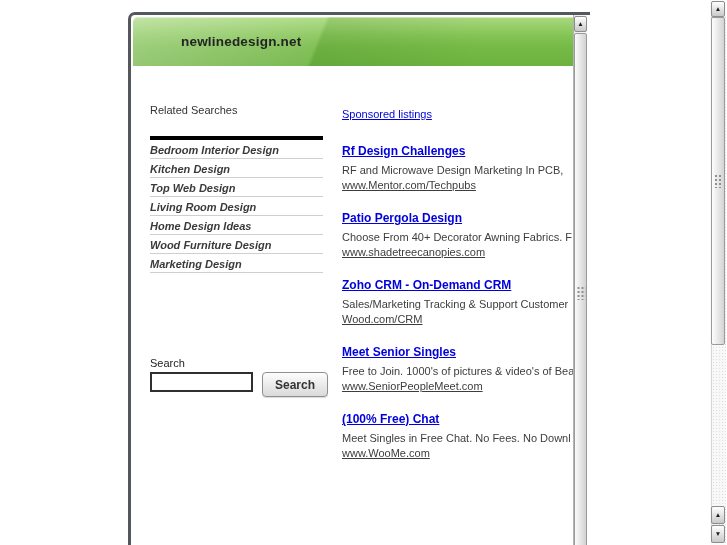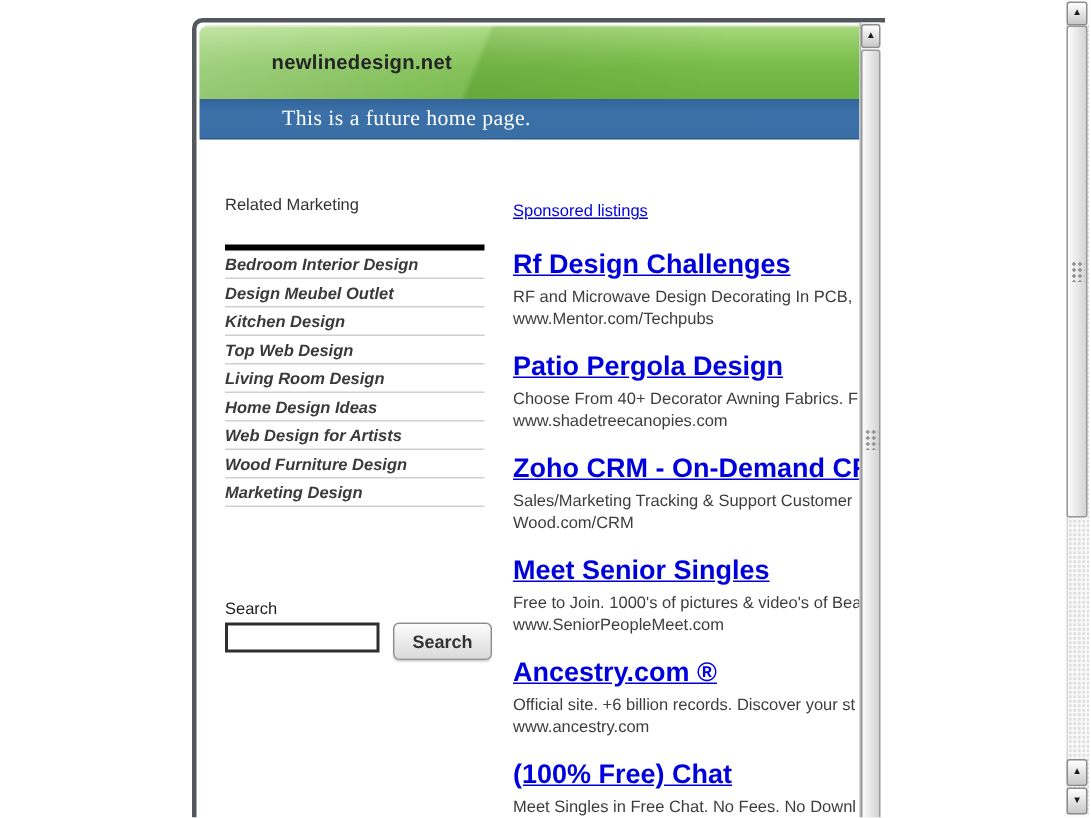"This is a future home" div.bluebar { html: <div> <span>This is a future home page.</span> </div> -> none }
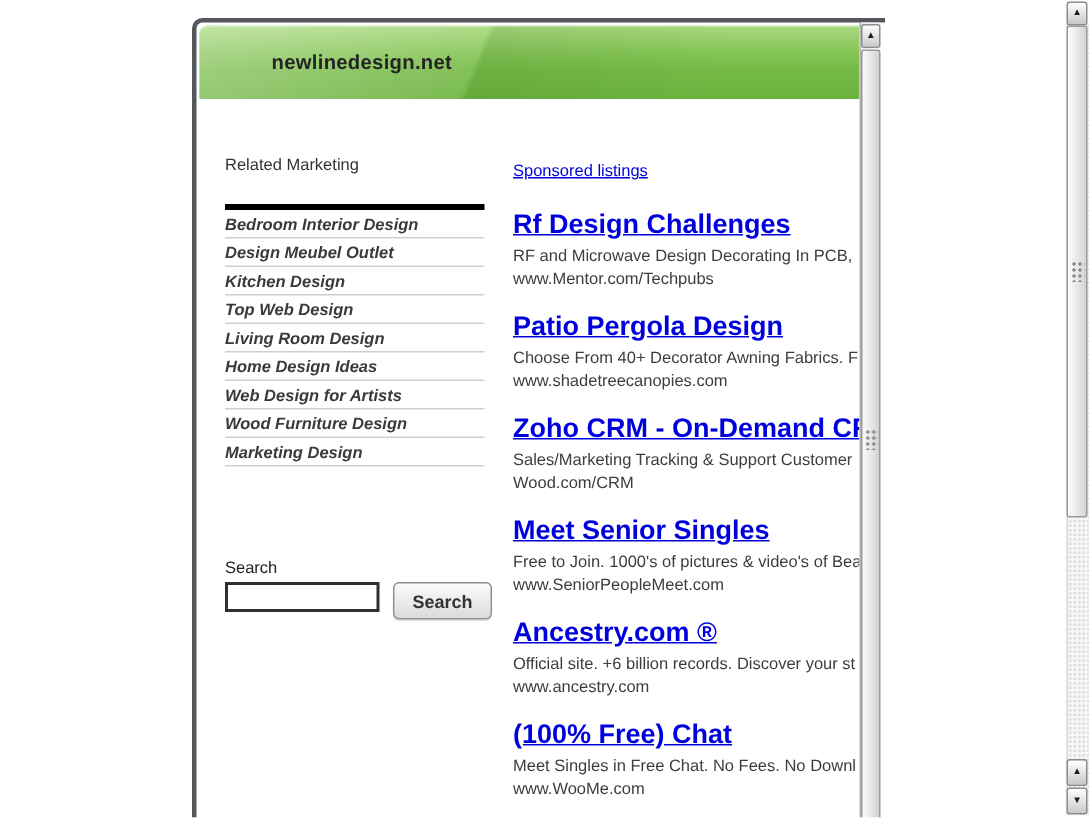"Related Marketing" div.rel-head { text: Marketing -> Searches }
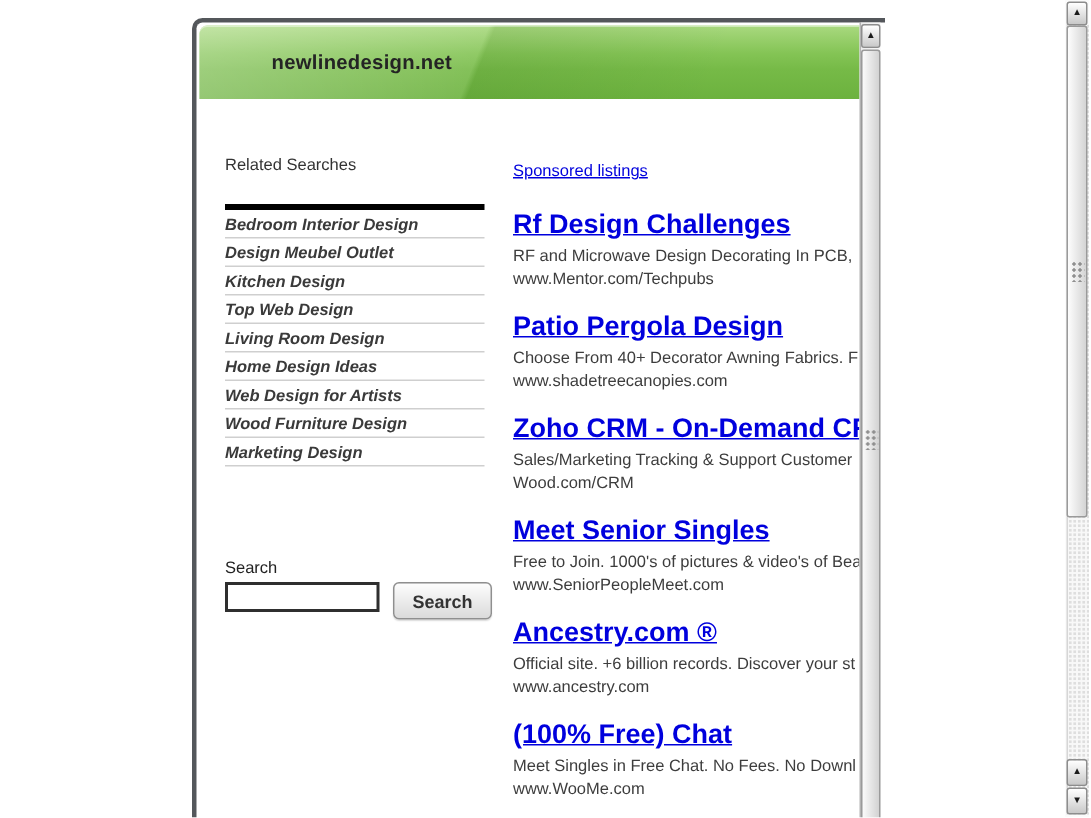"Rf Design Challenges" .ad-title { font-size: 18px -> 12px }
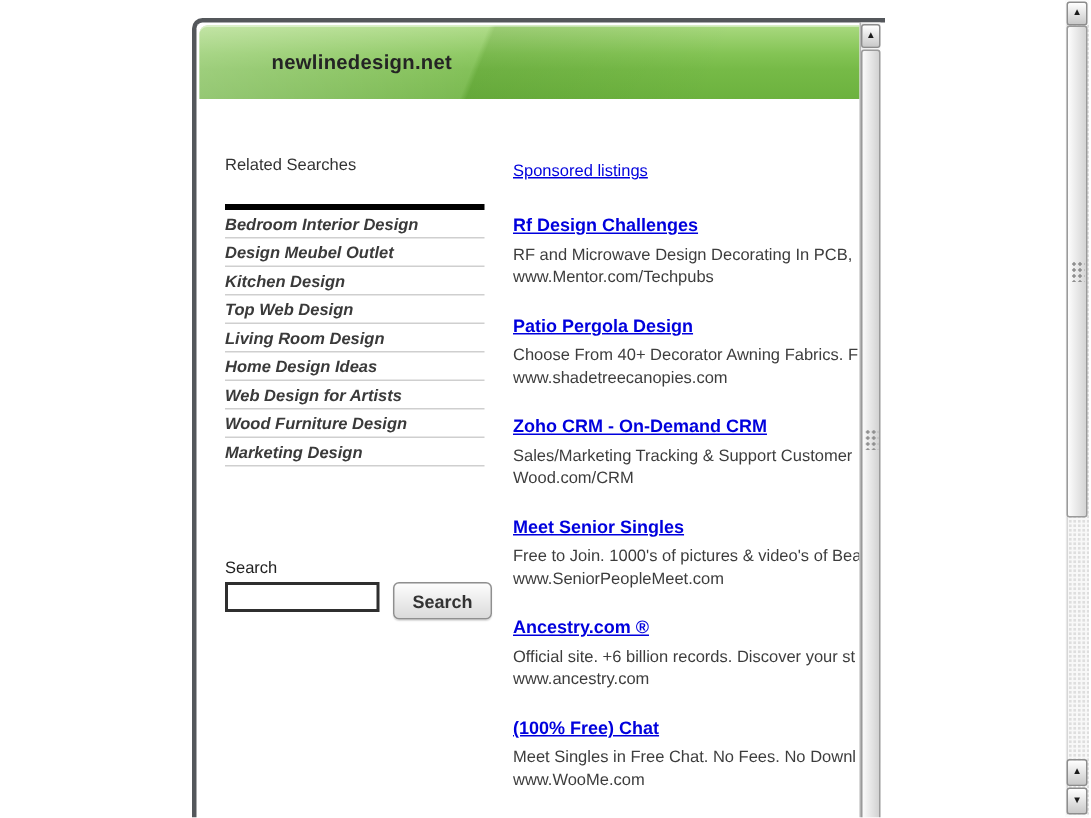"Design Meubel Outlet" li { html: <li> <a>Design Meubel Outlet</a> </li> -> none }
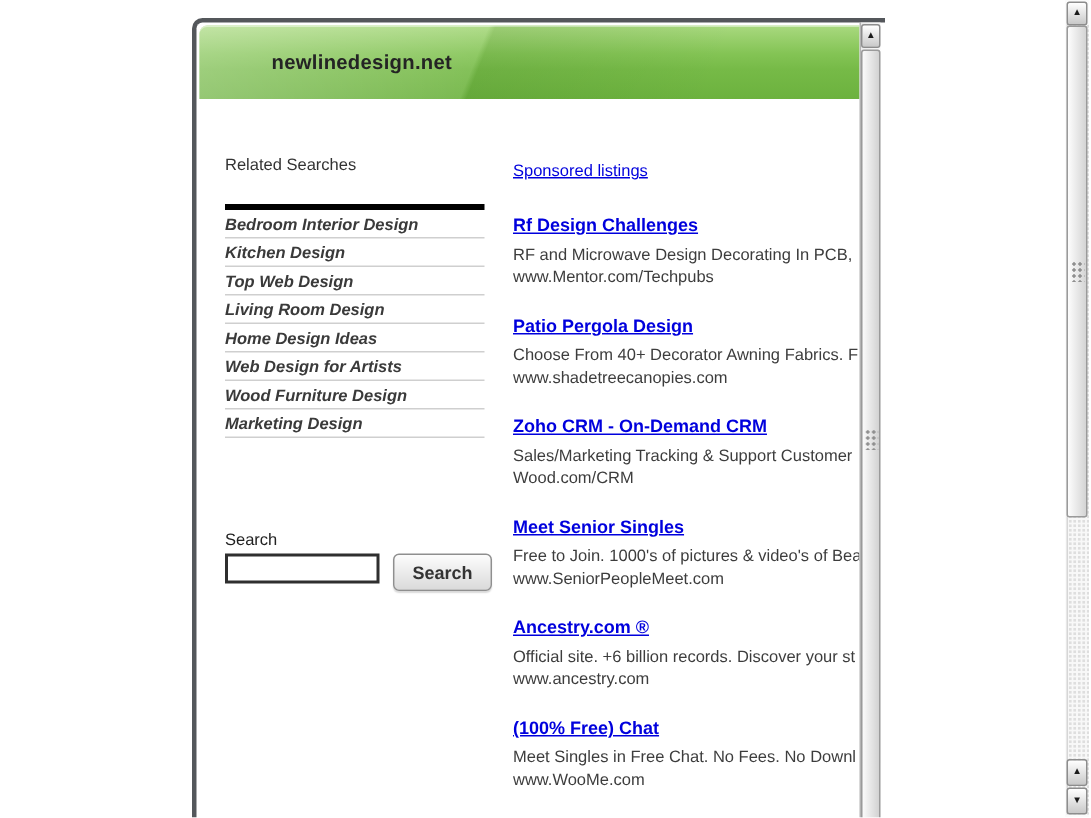"RF and Microwave Design Decorating" div.ad-desc { text: Decorating -> Marketing }
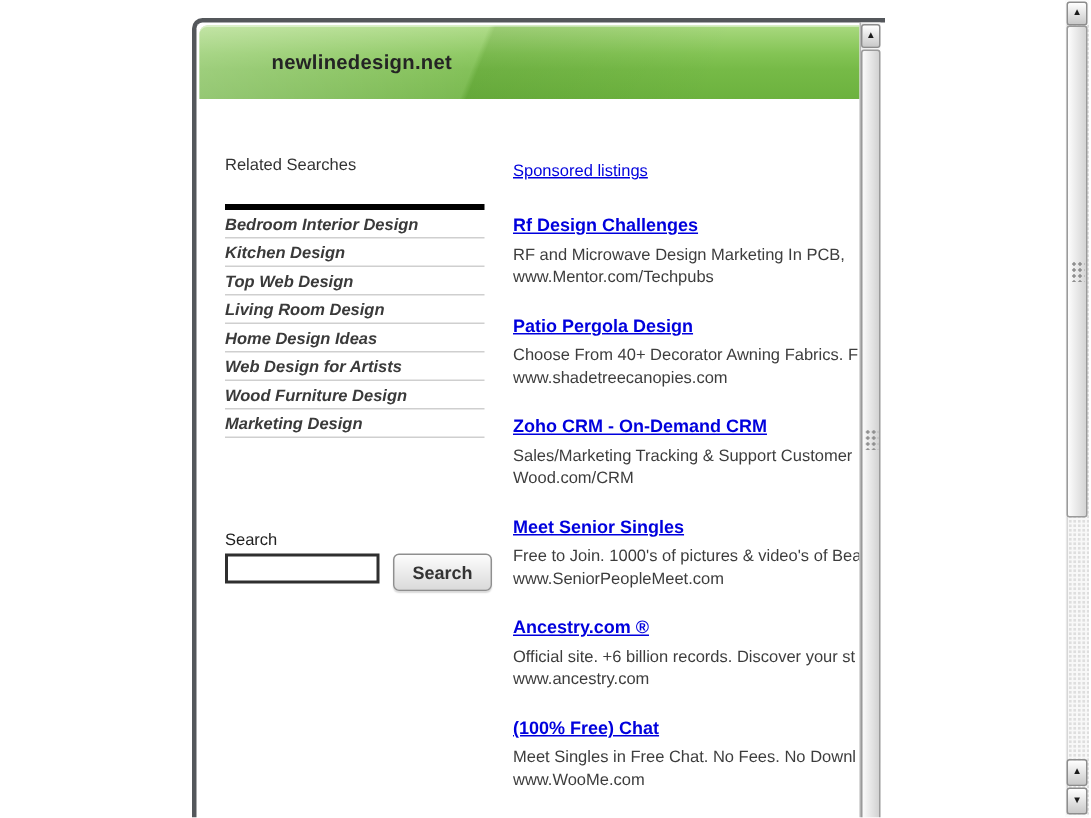"www.Mentor.com/Techpubs" .ad-url { text-decoration: none -> underline }
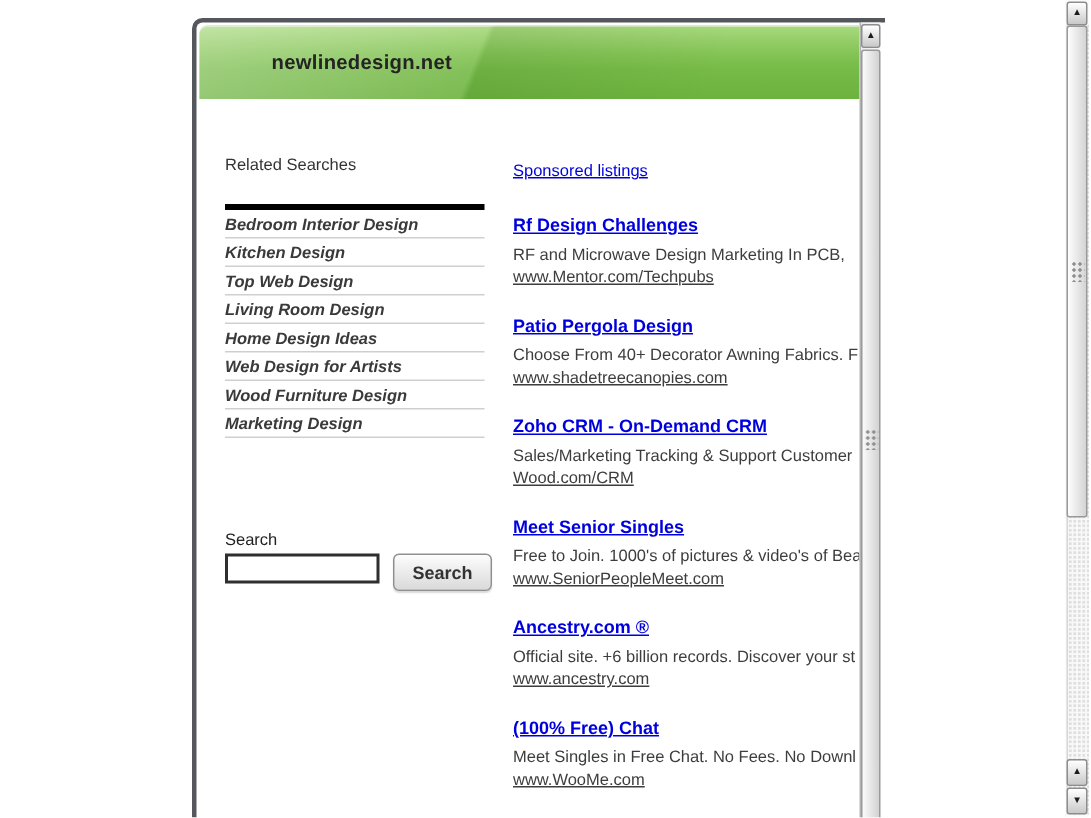"Web Design for Artists" li { html: <li> <a>Web Design for Artists</a> </li> -> none }
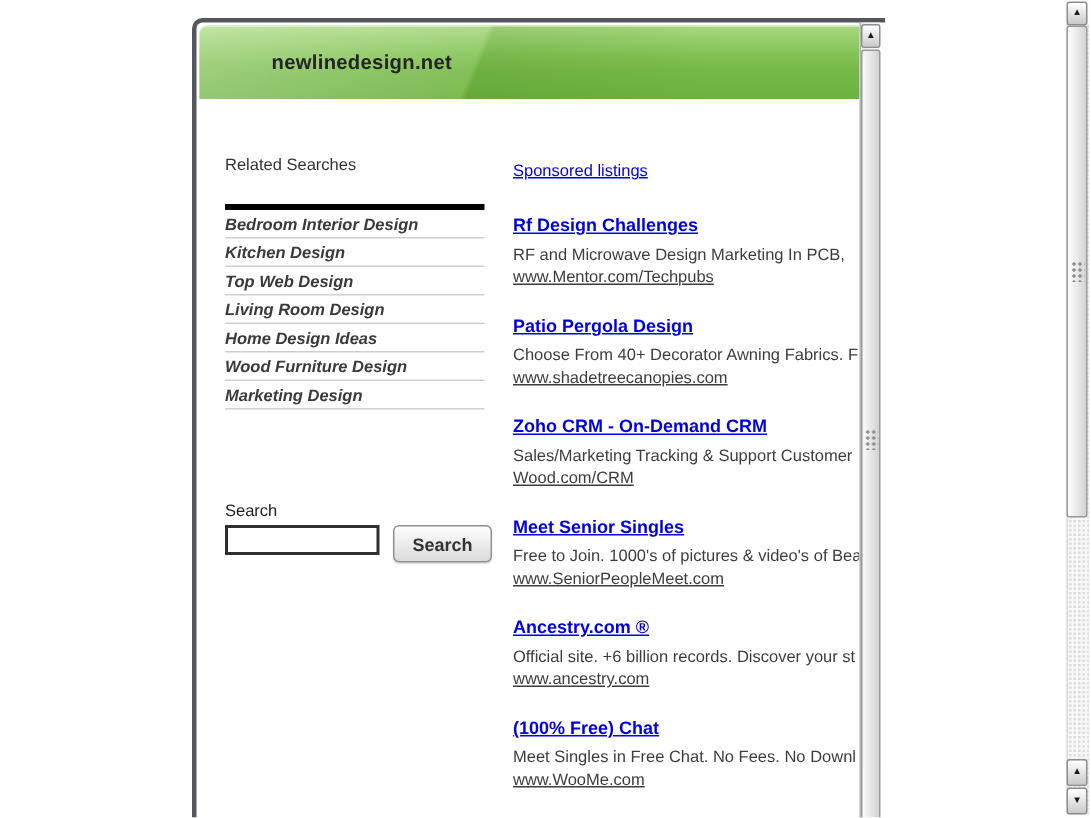"Search" .search-block { margin-top: 62px -> 84px }
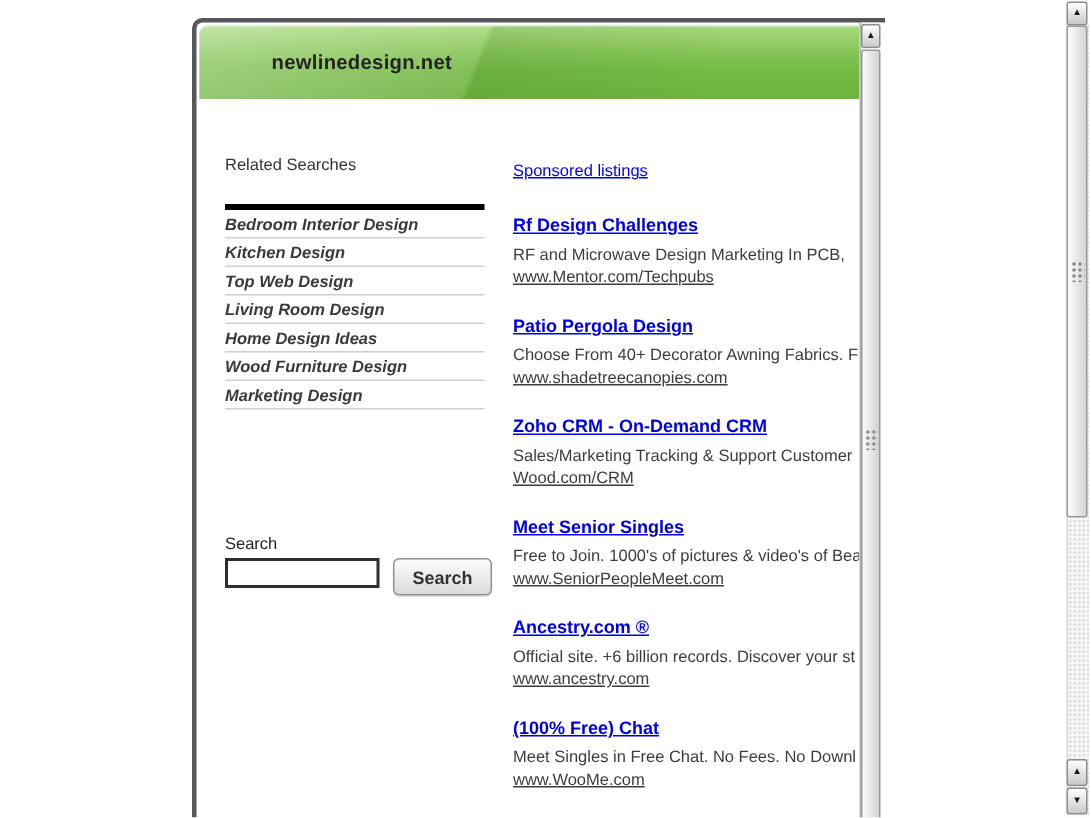"Ancestry.com ®" div.ad { html: <div> <a>Ancestry.com ®</a> <div>Official site. +6 billion records. Discover your st</div> <div>www.ancestry.com</div> </div> -> none }
